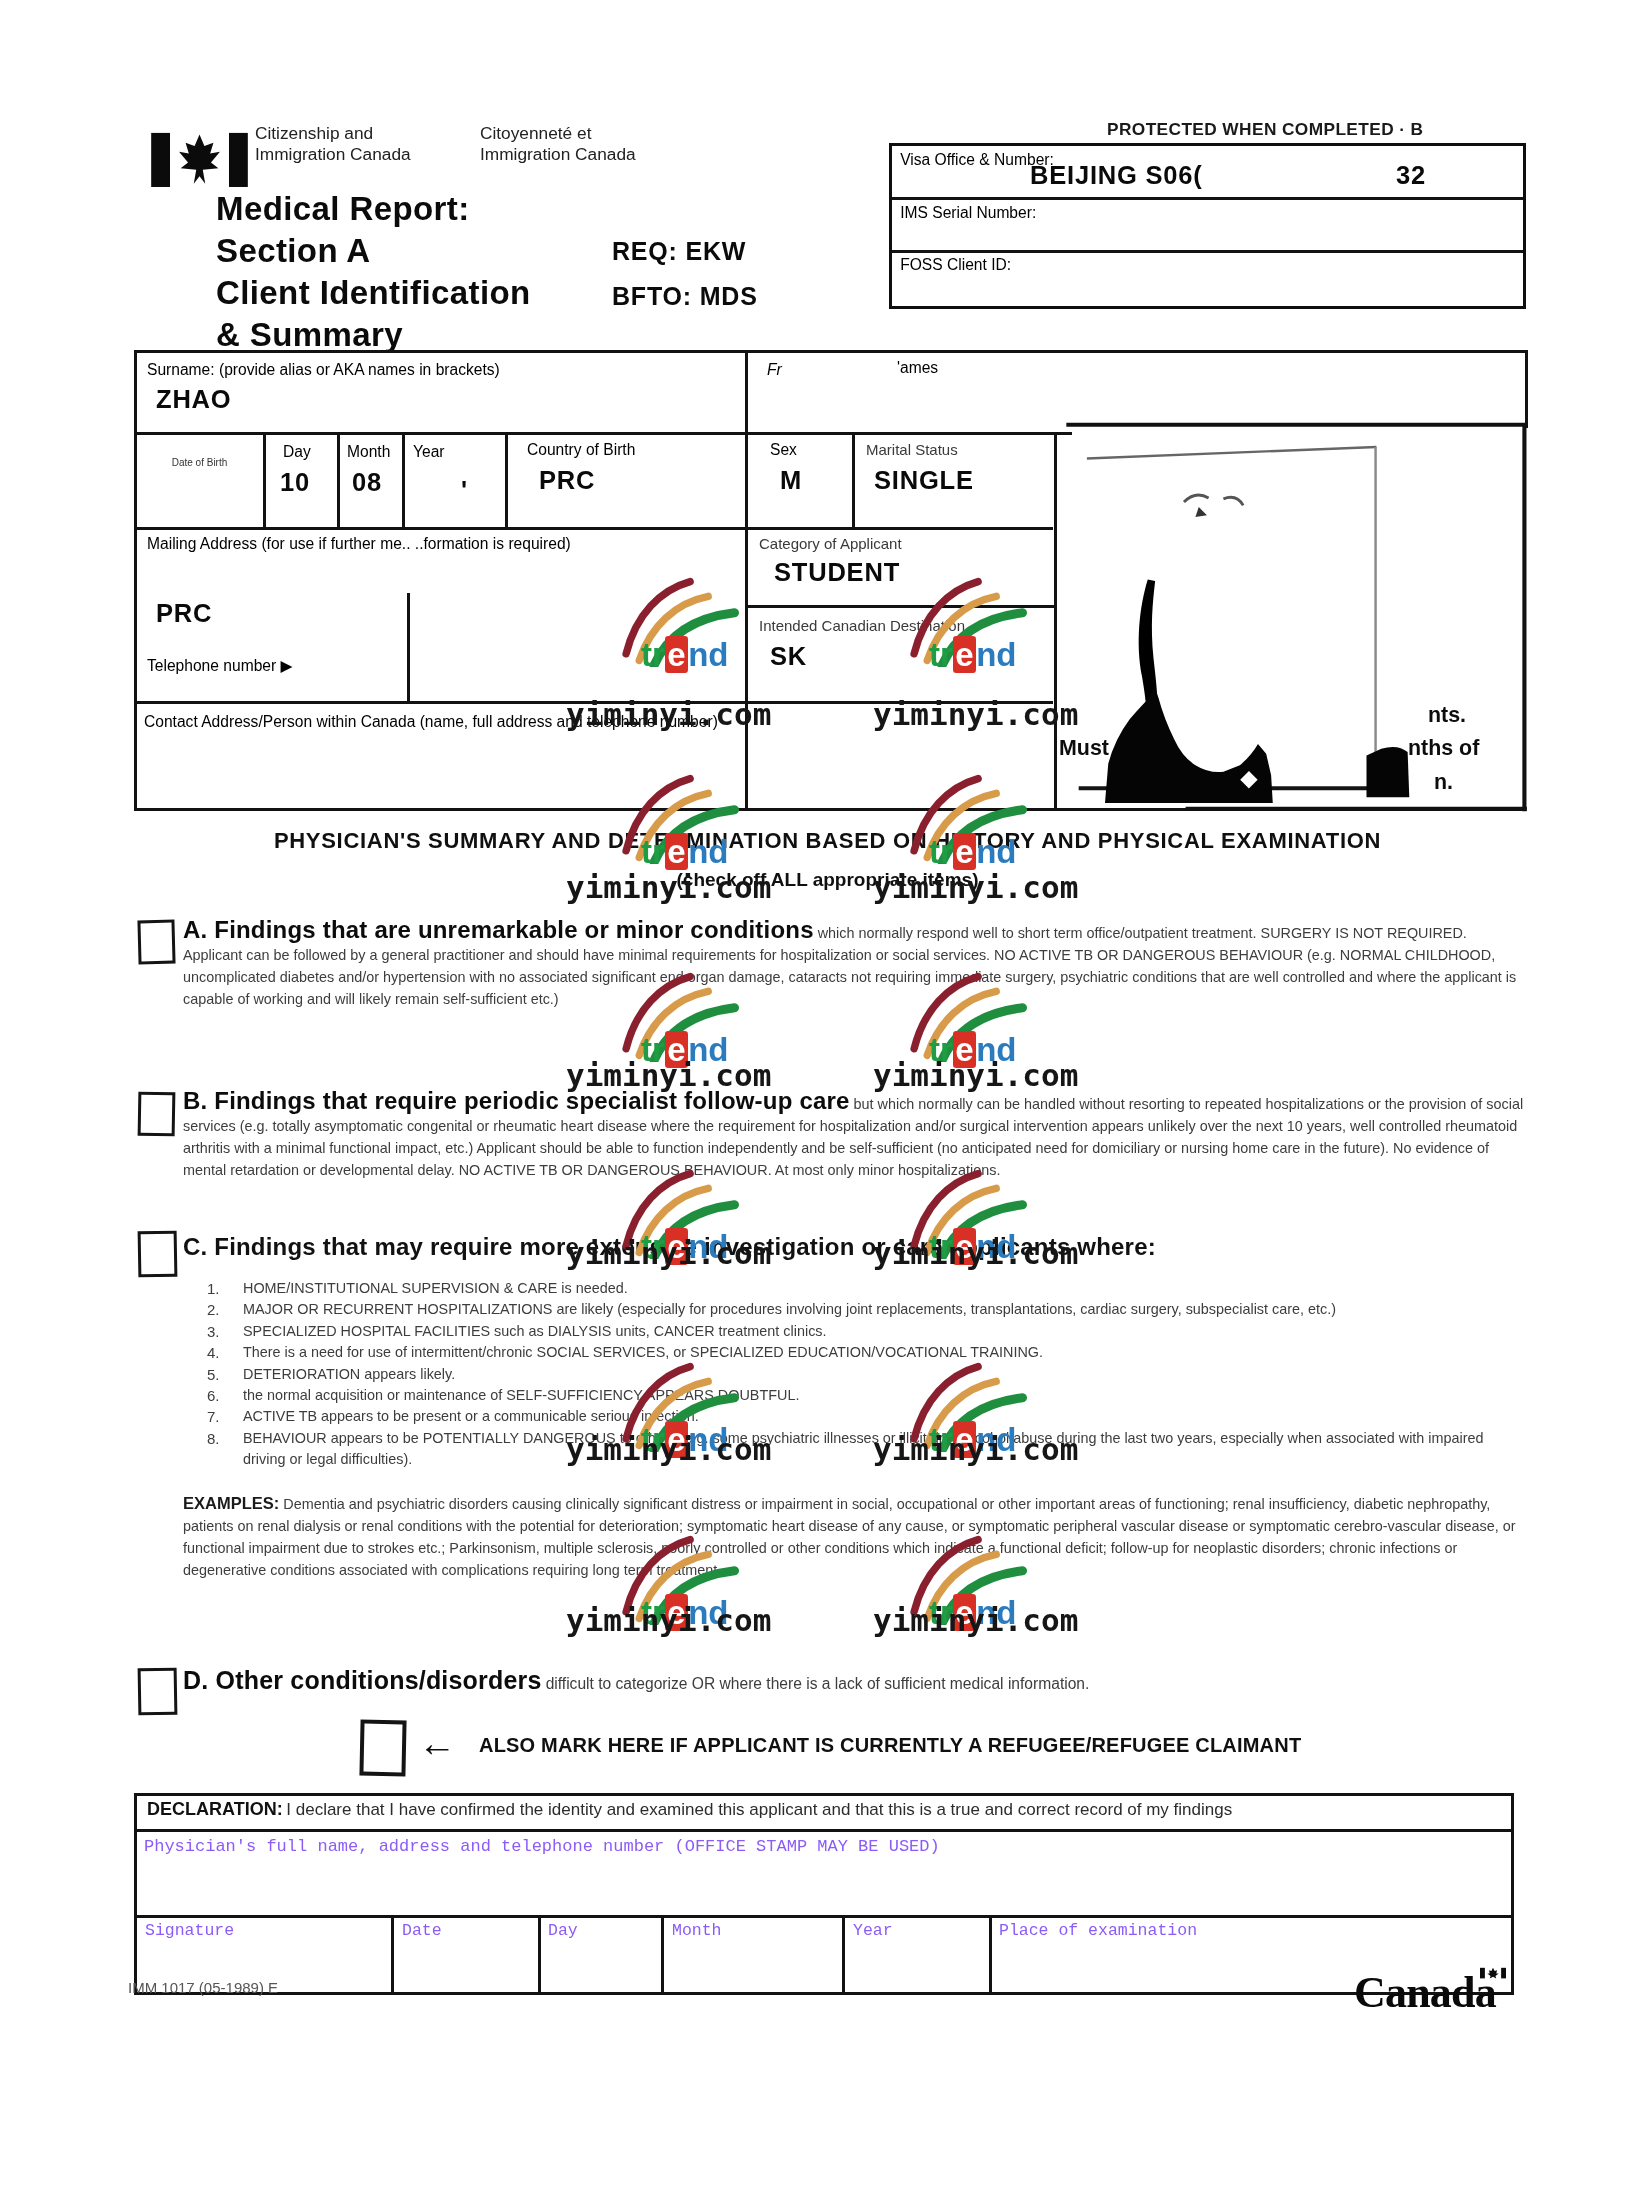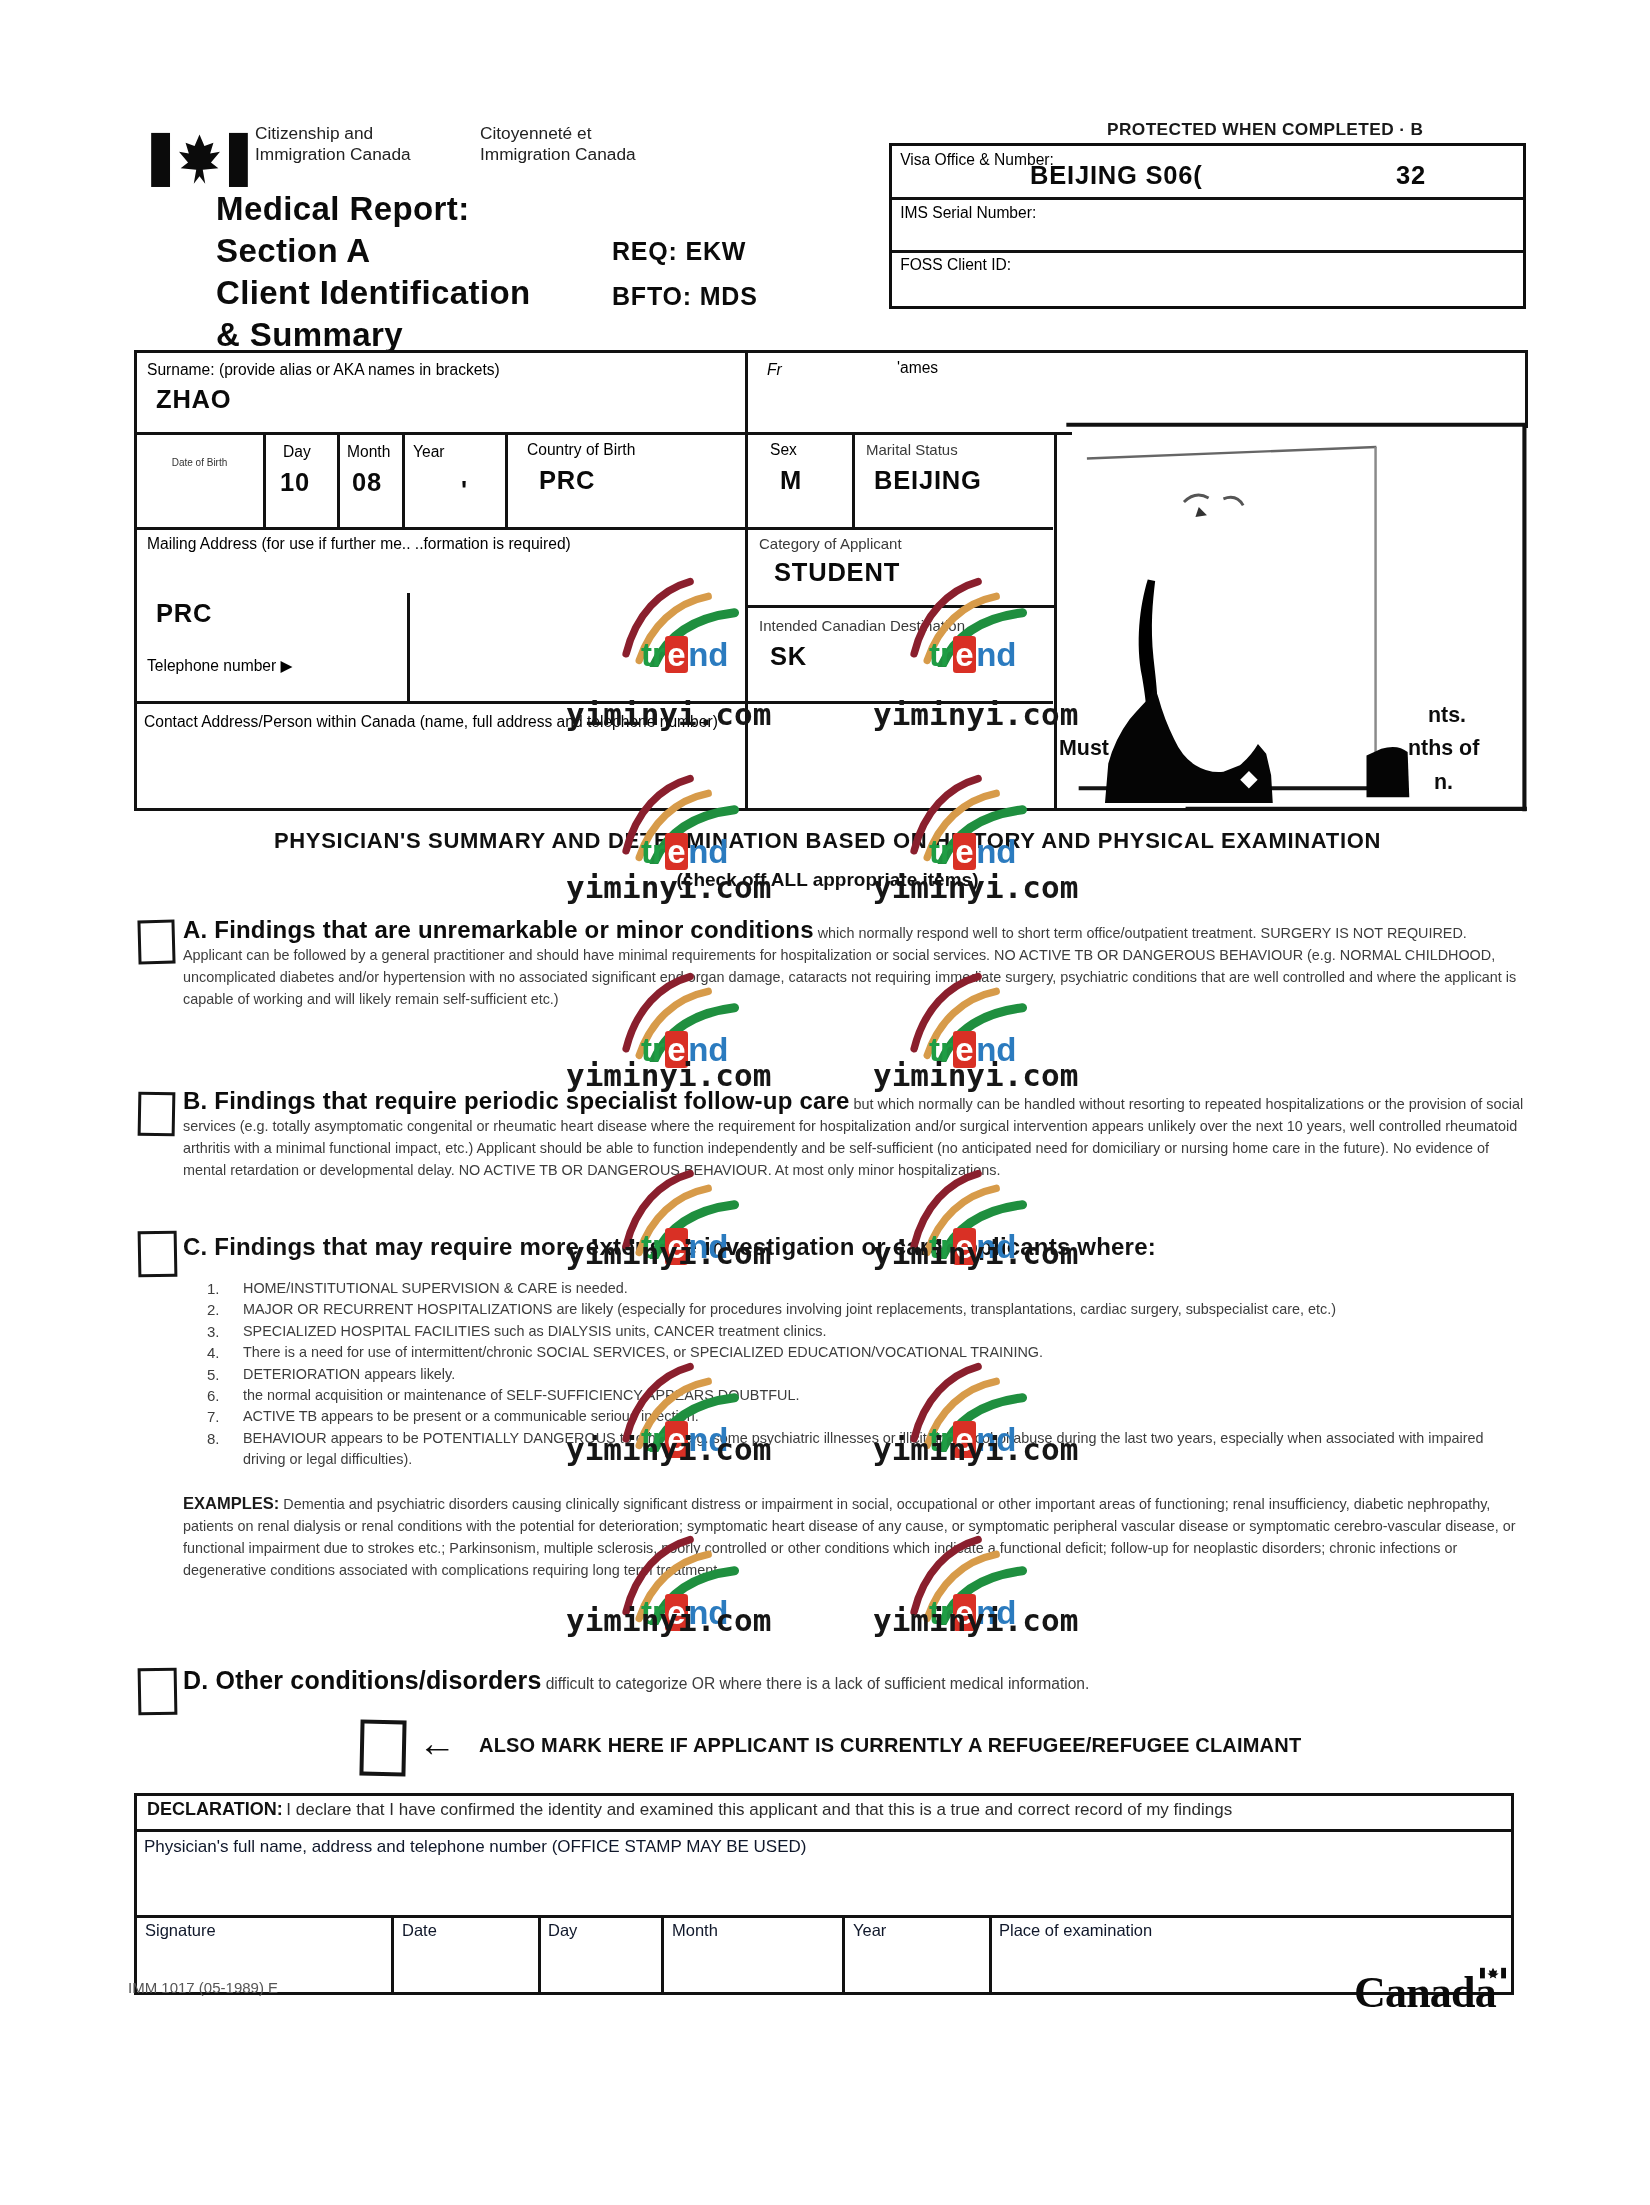"BEIJING" div.val { text: BEIJING -> SINGLE }
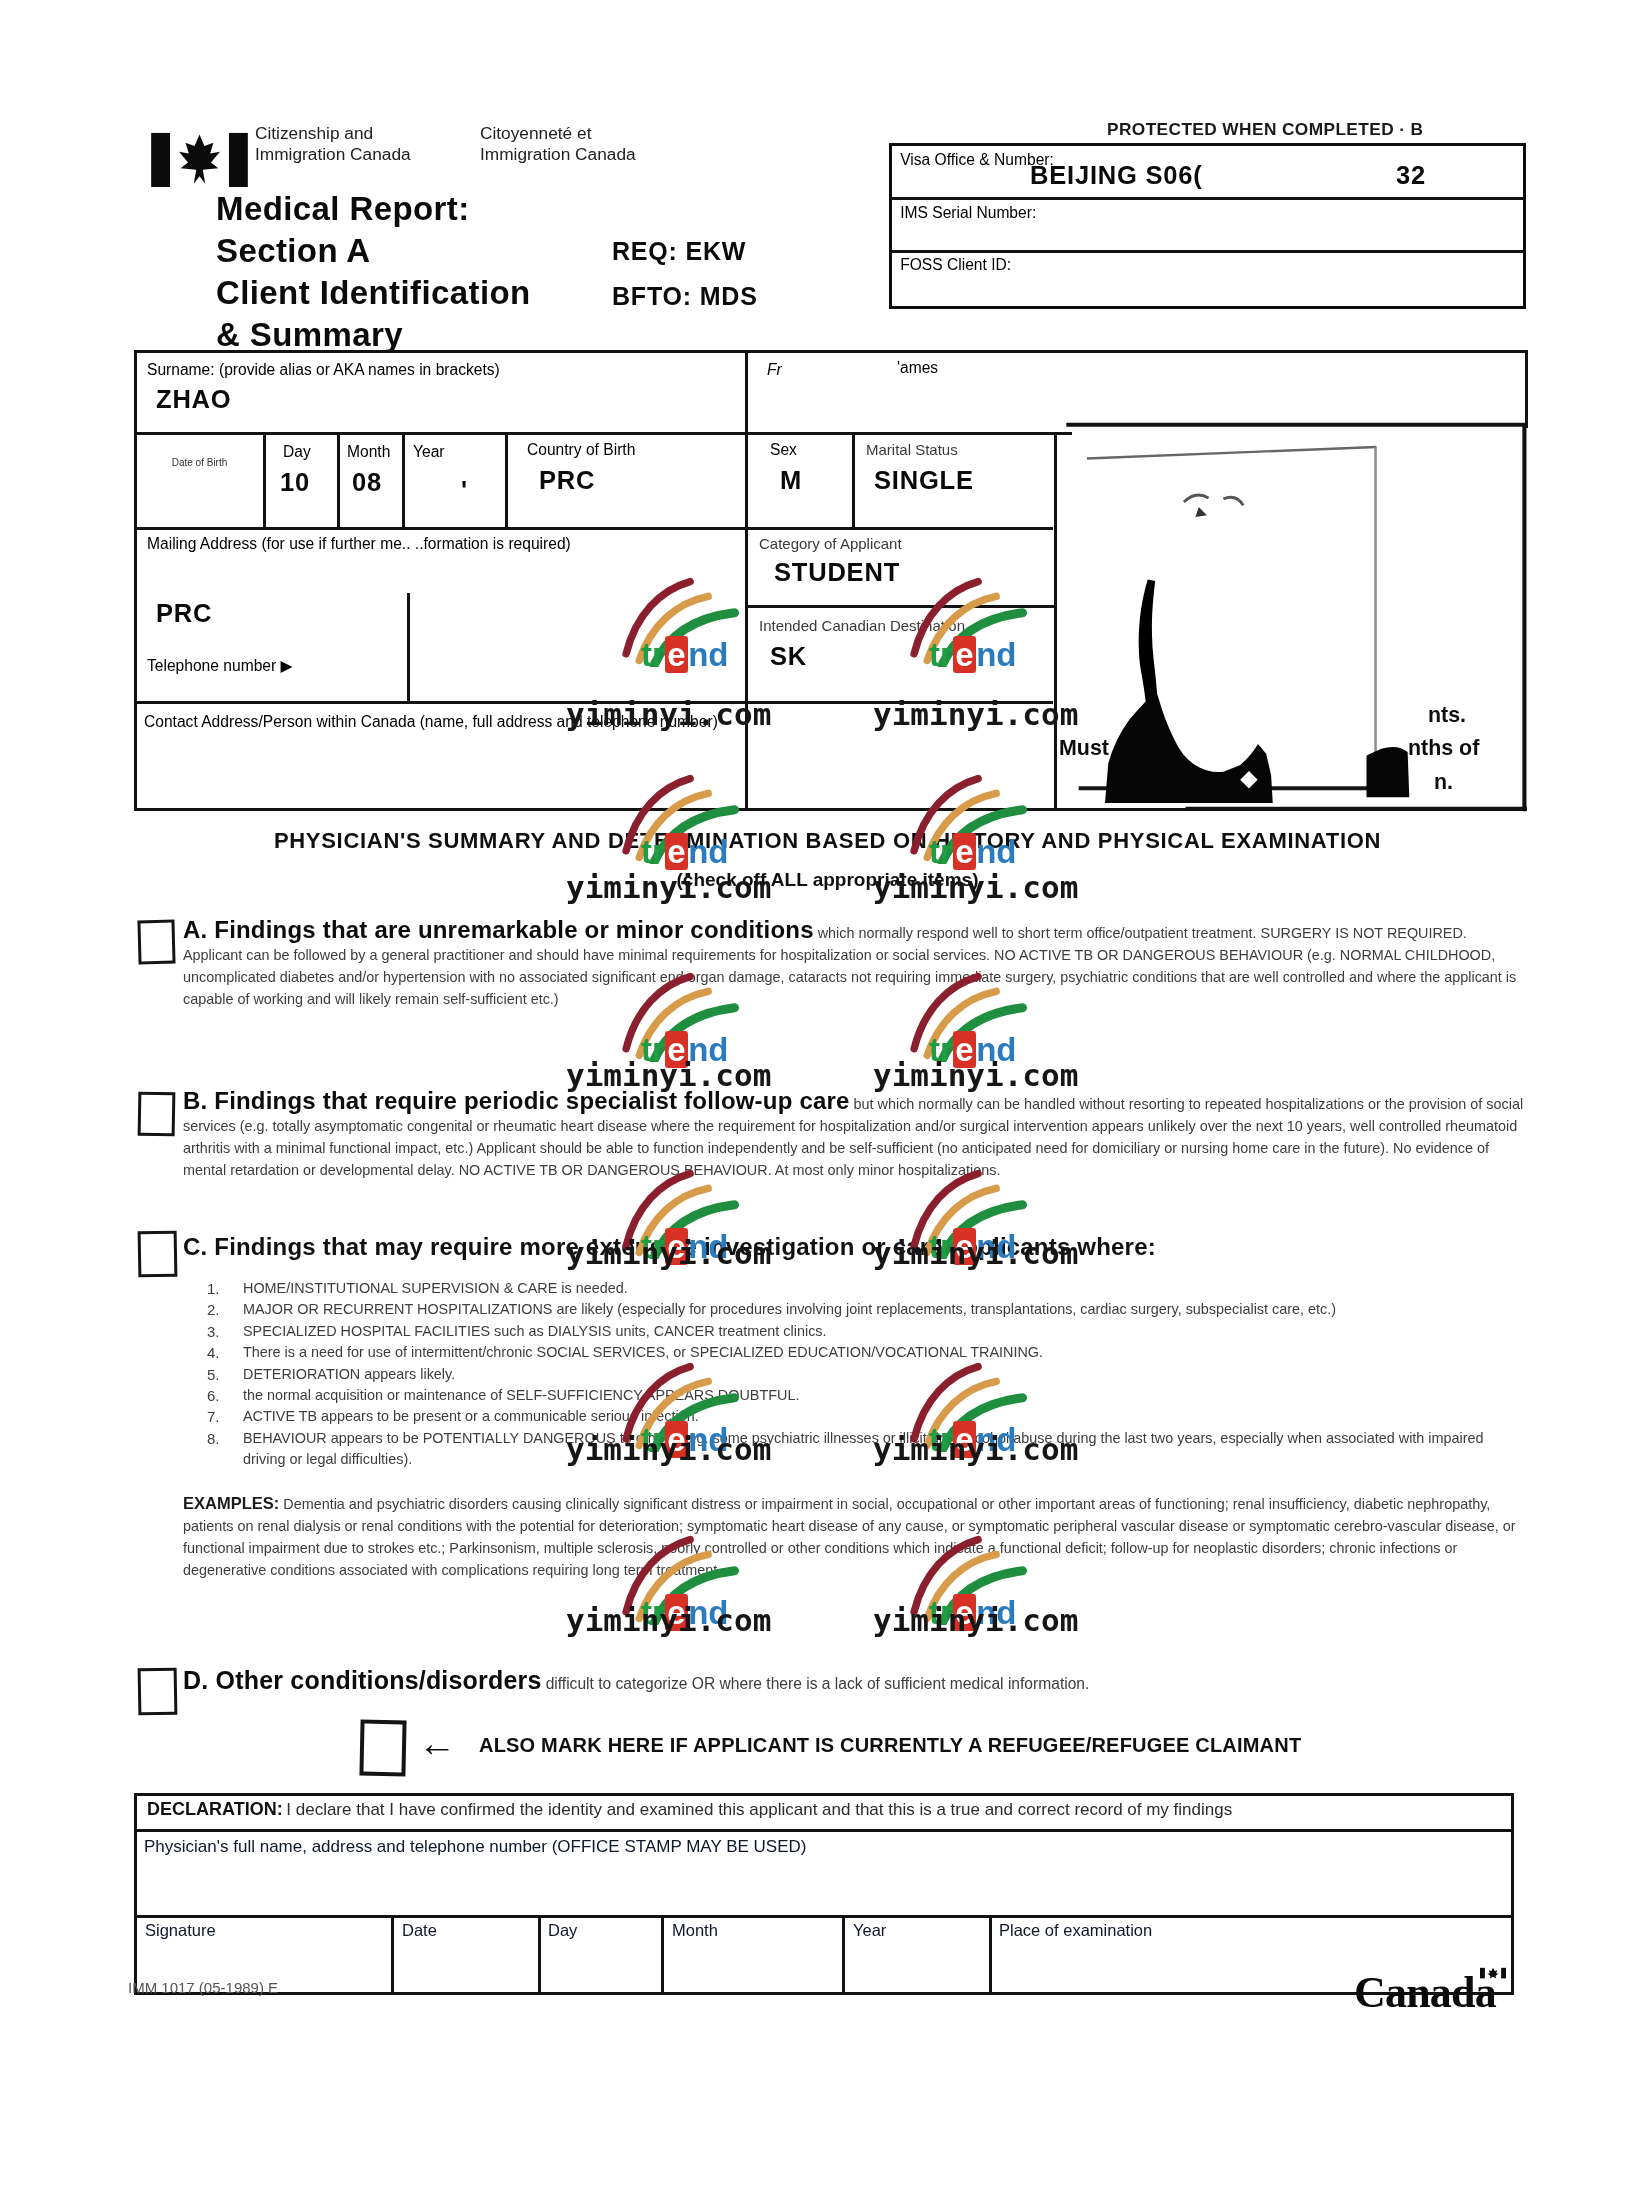"Physician's full name, address and" .decl-lbl { color: #0f172a -> #8b5cf6; font-family: none -> Liberation Mono, monospace }
